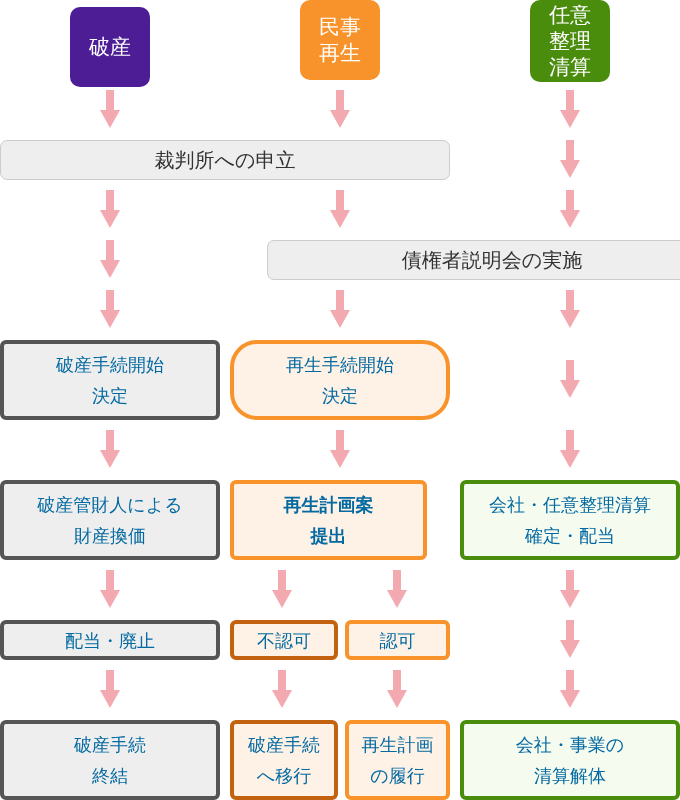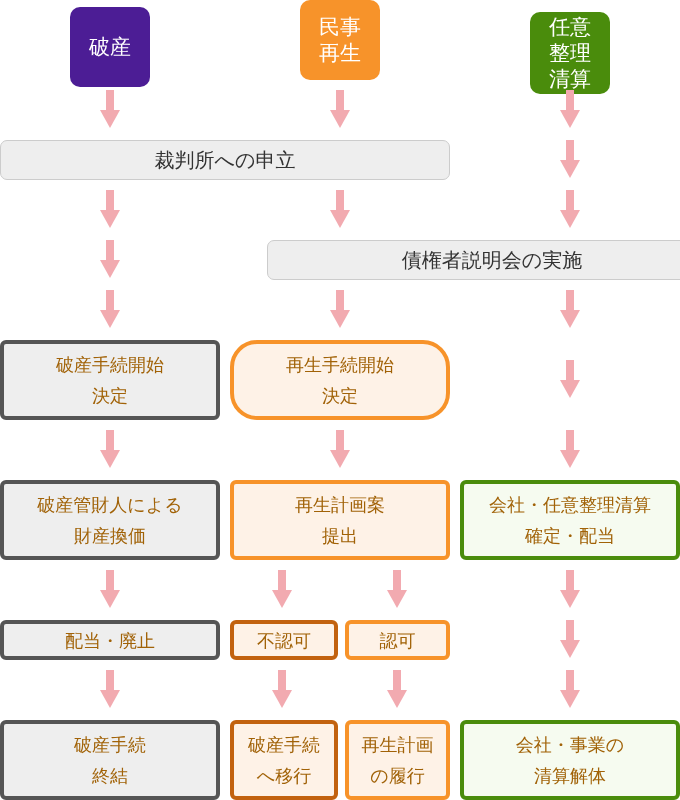"任意整理清算" div.abs { top: 12px -> 0 }
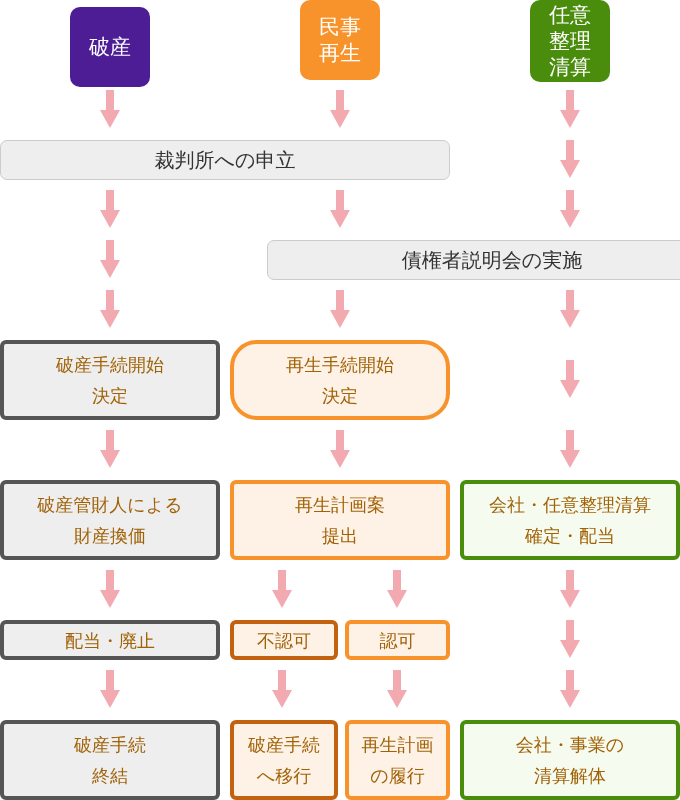"破産手続開始" .box { color: #a16207 -> #0369a1 }
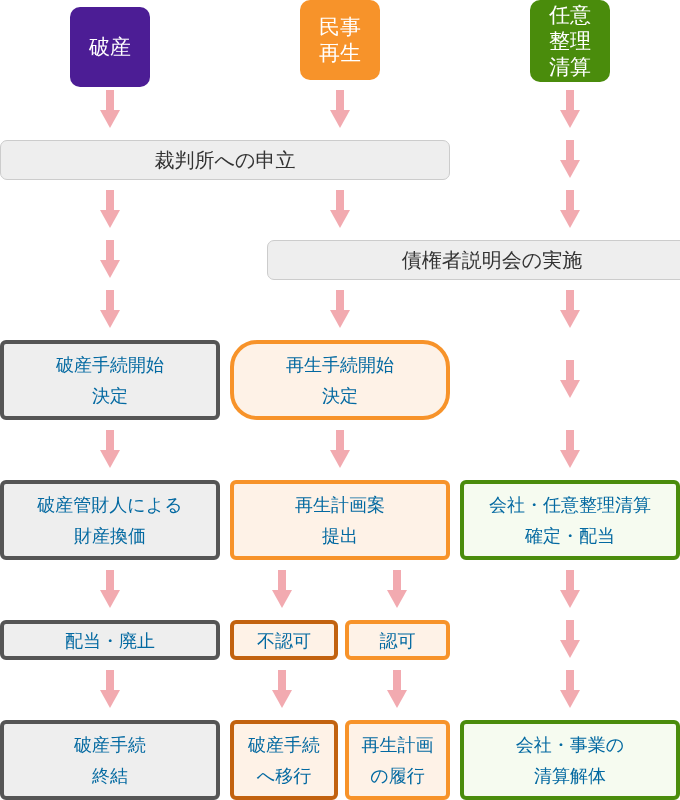"再生計画案" div.abs { font-weight: none -> bold; width: 220px -> 197px }
